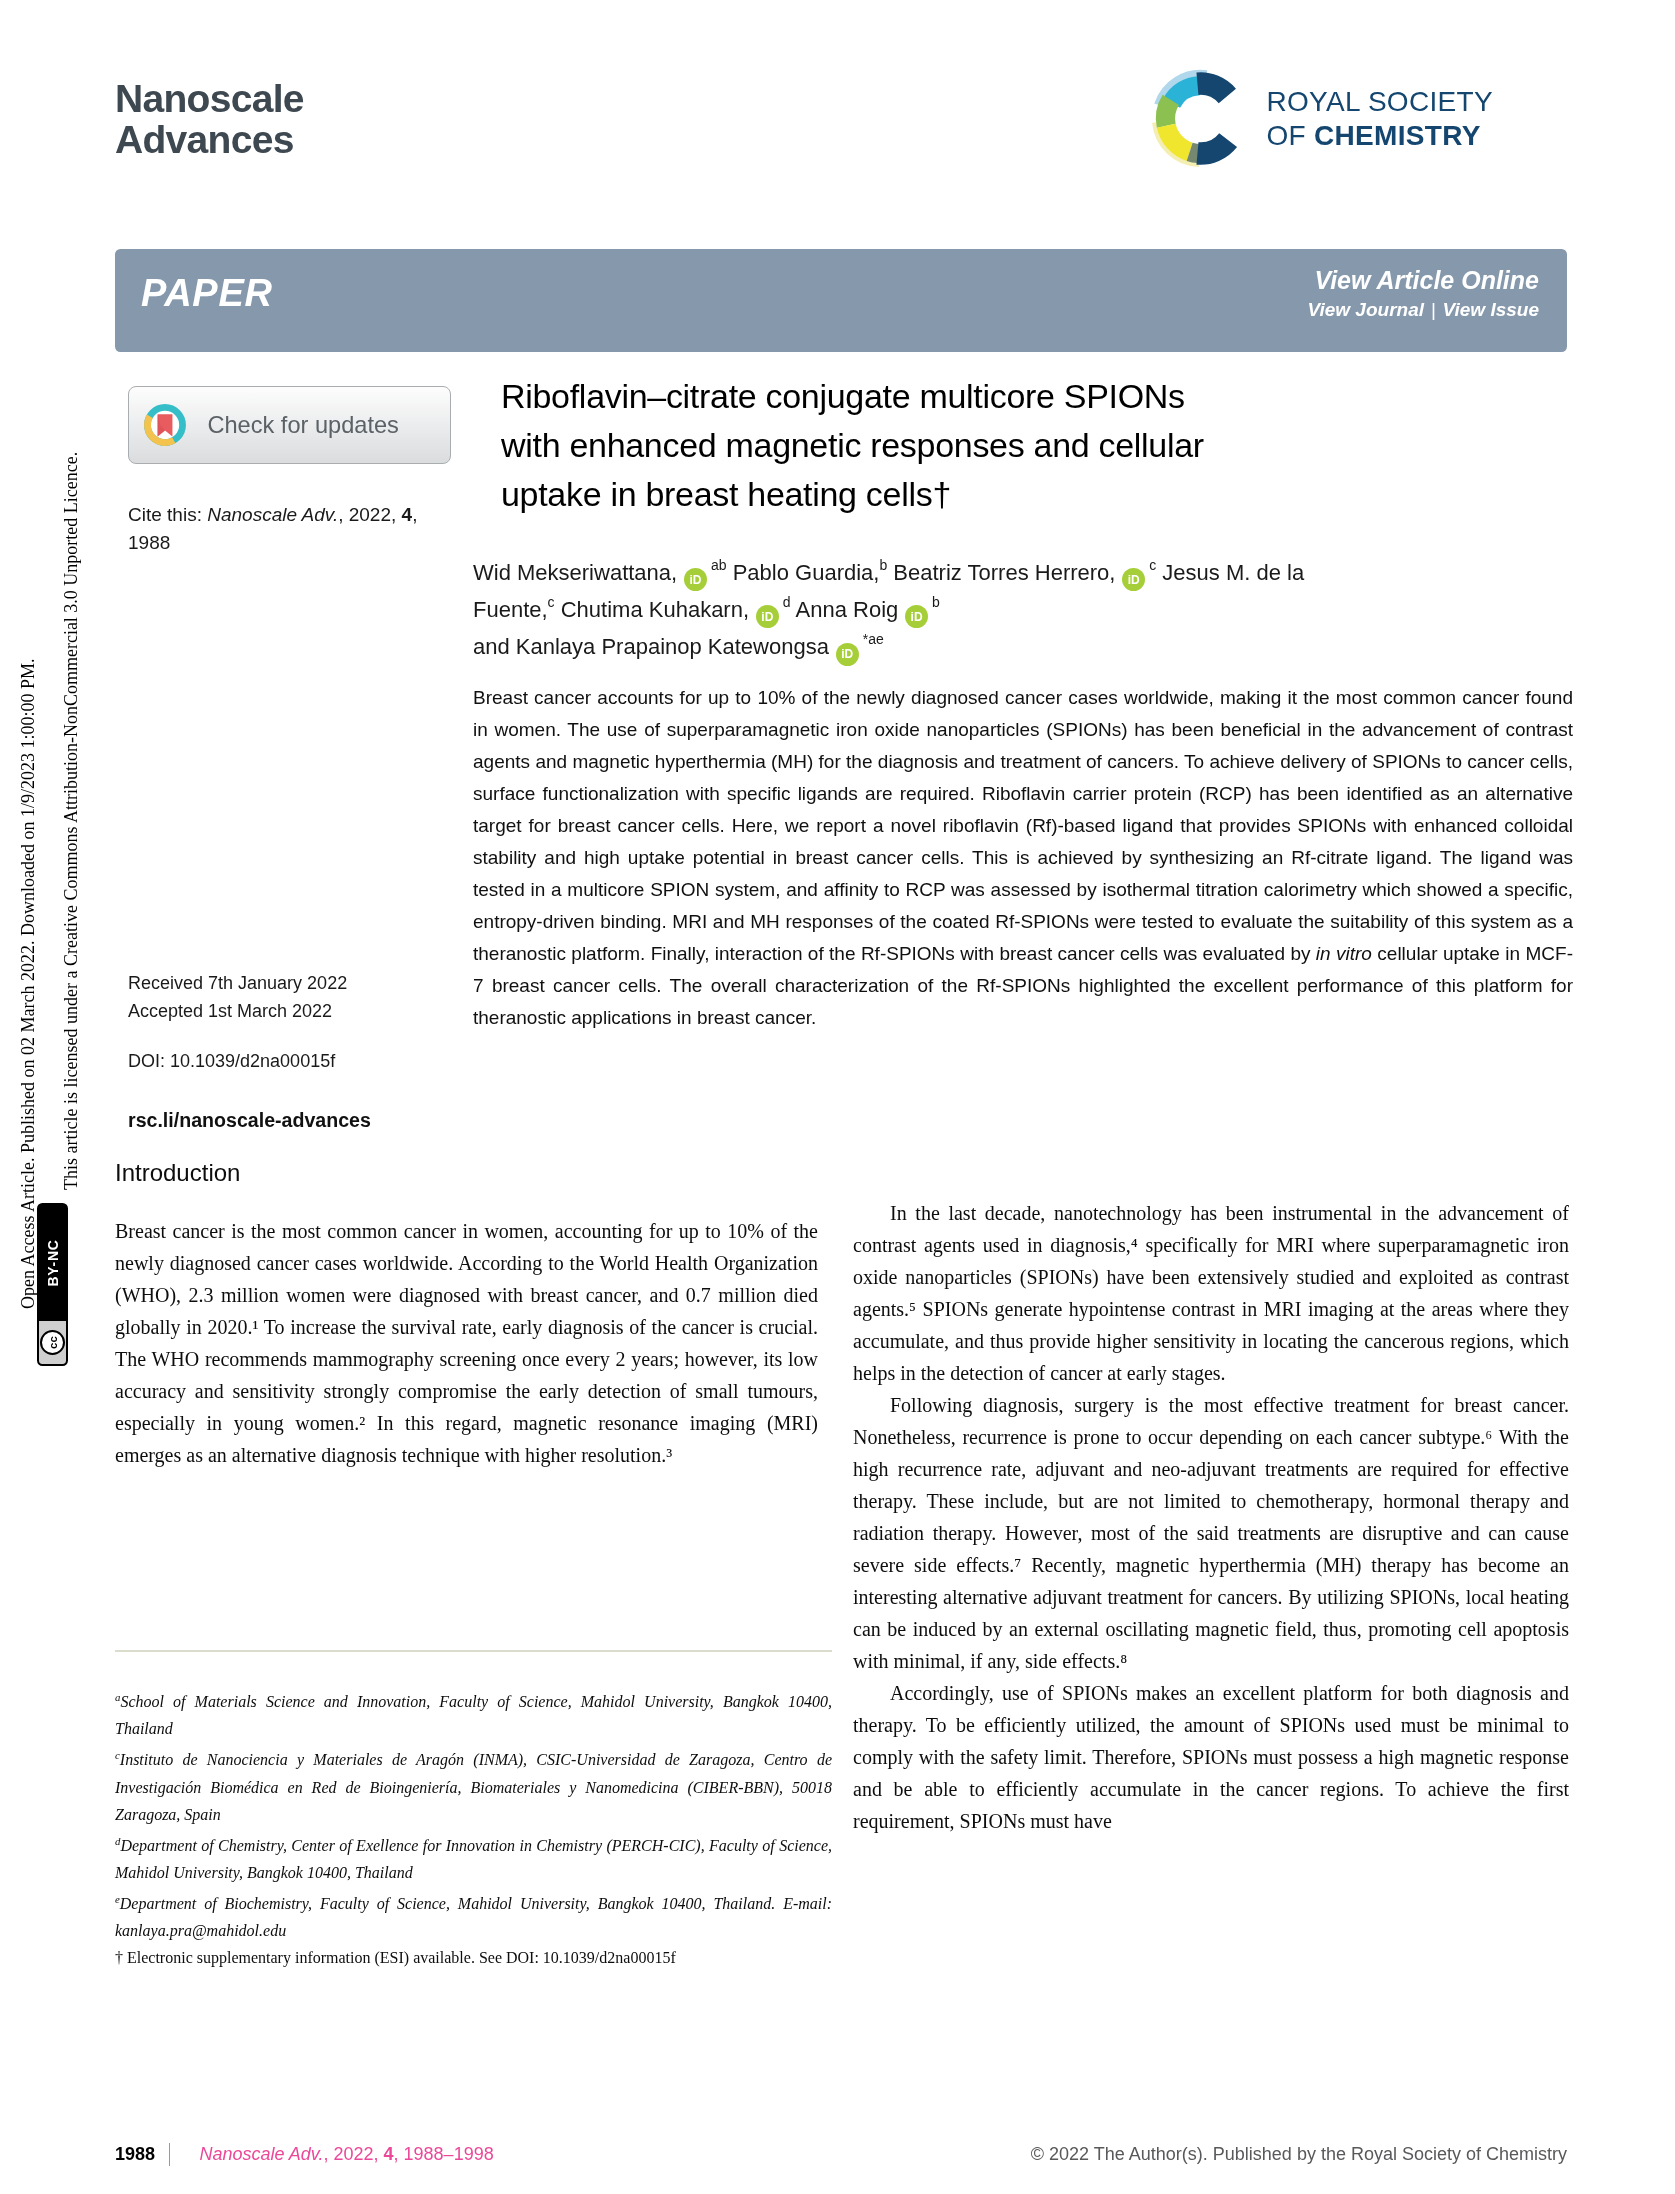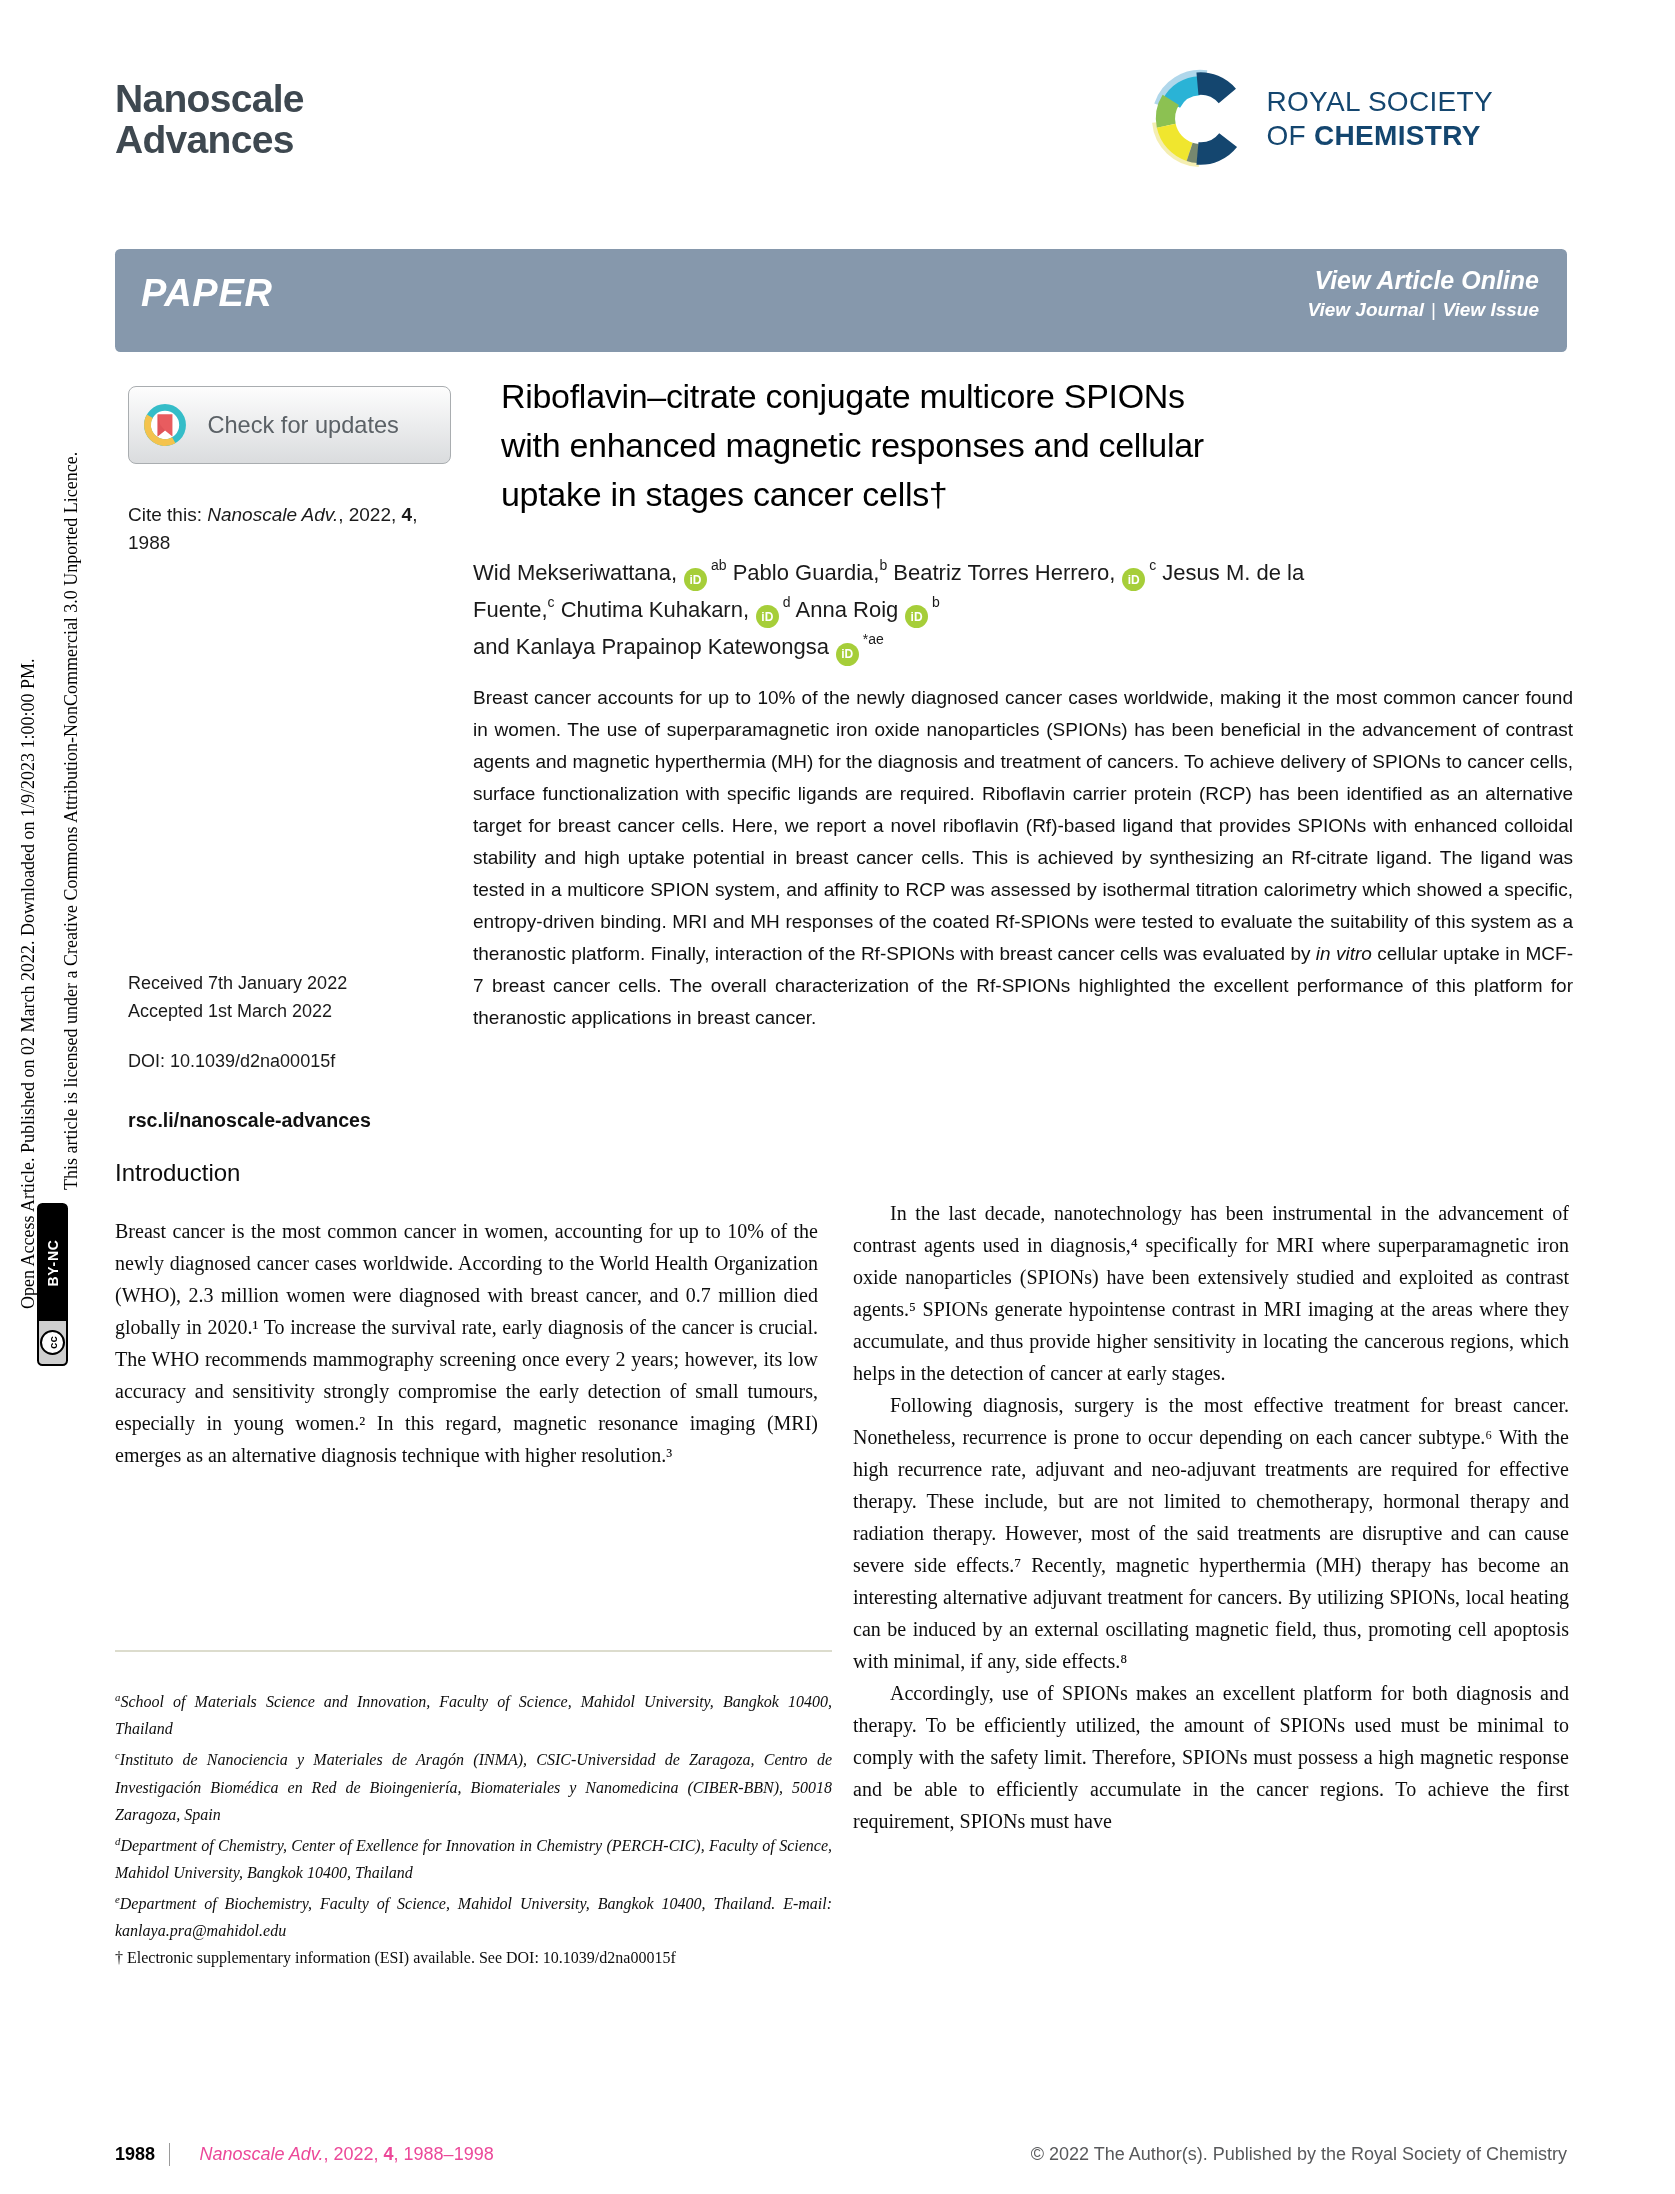"uptake in stages cancer cells†" div { text: stages cancer -> breast heating }
